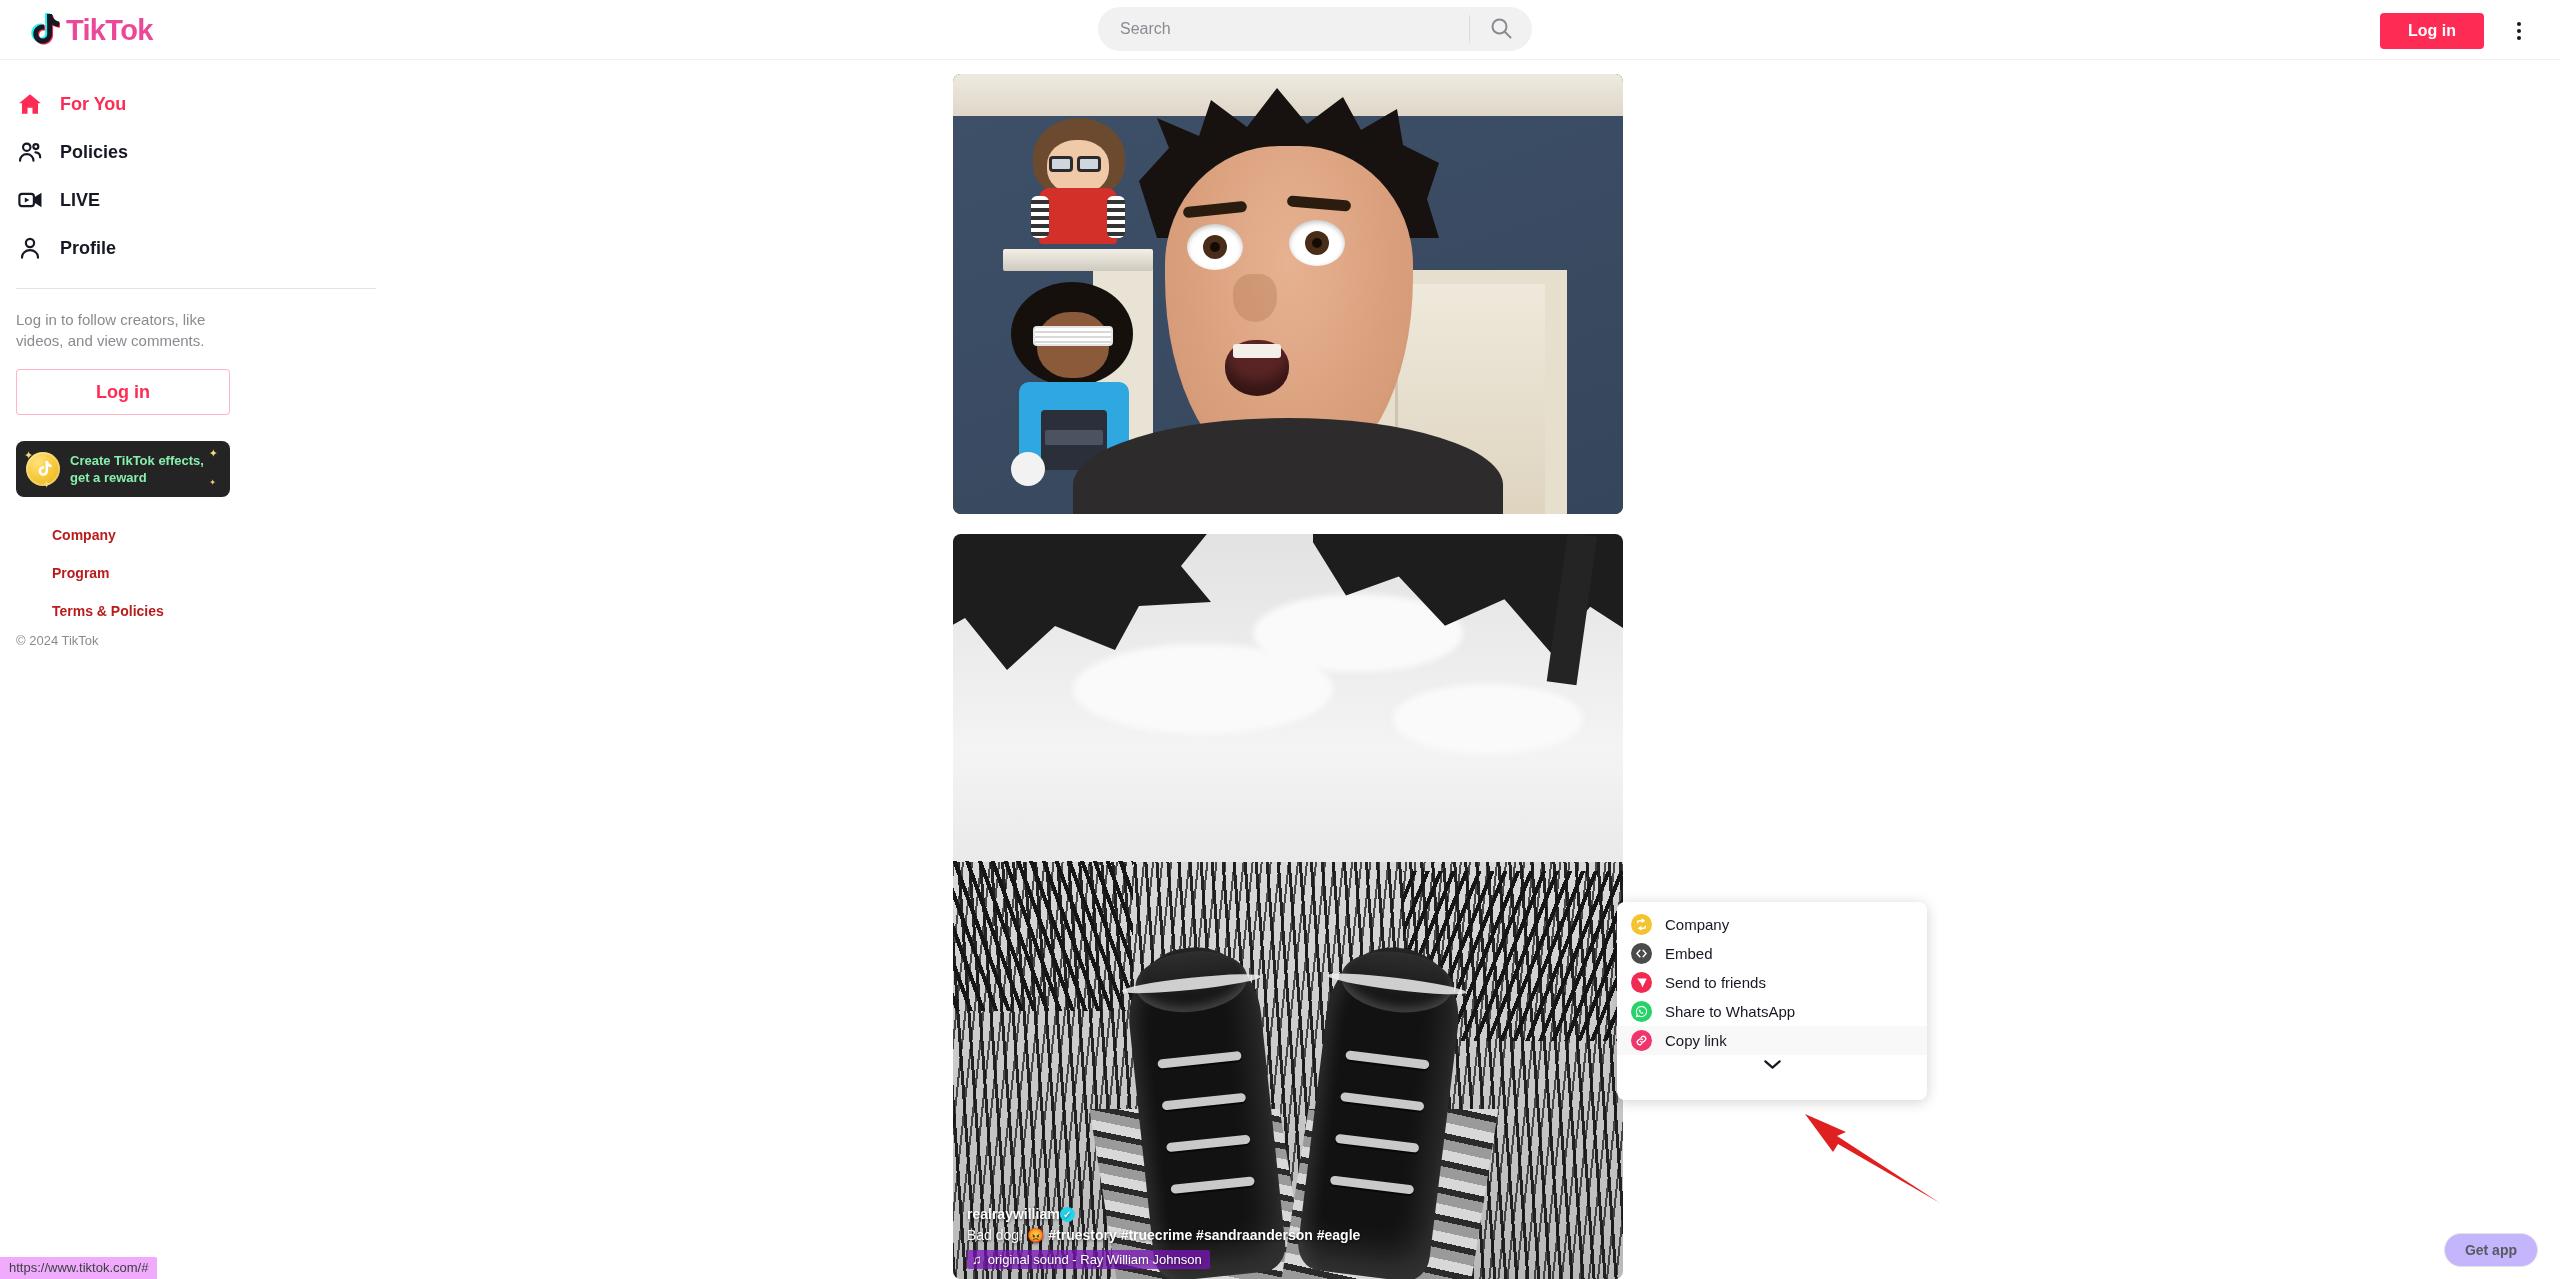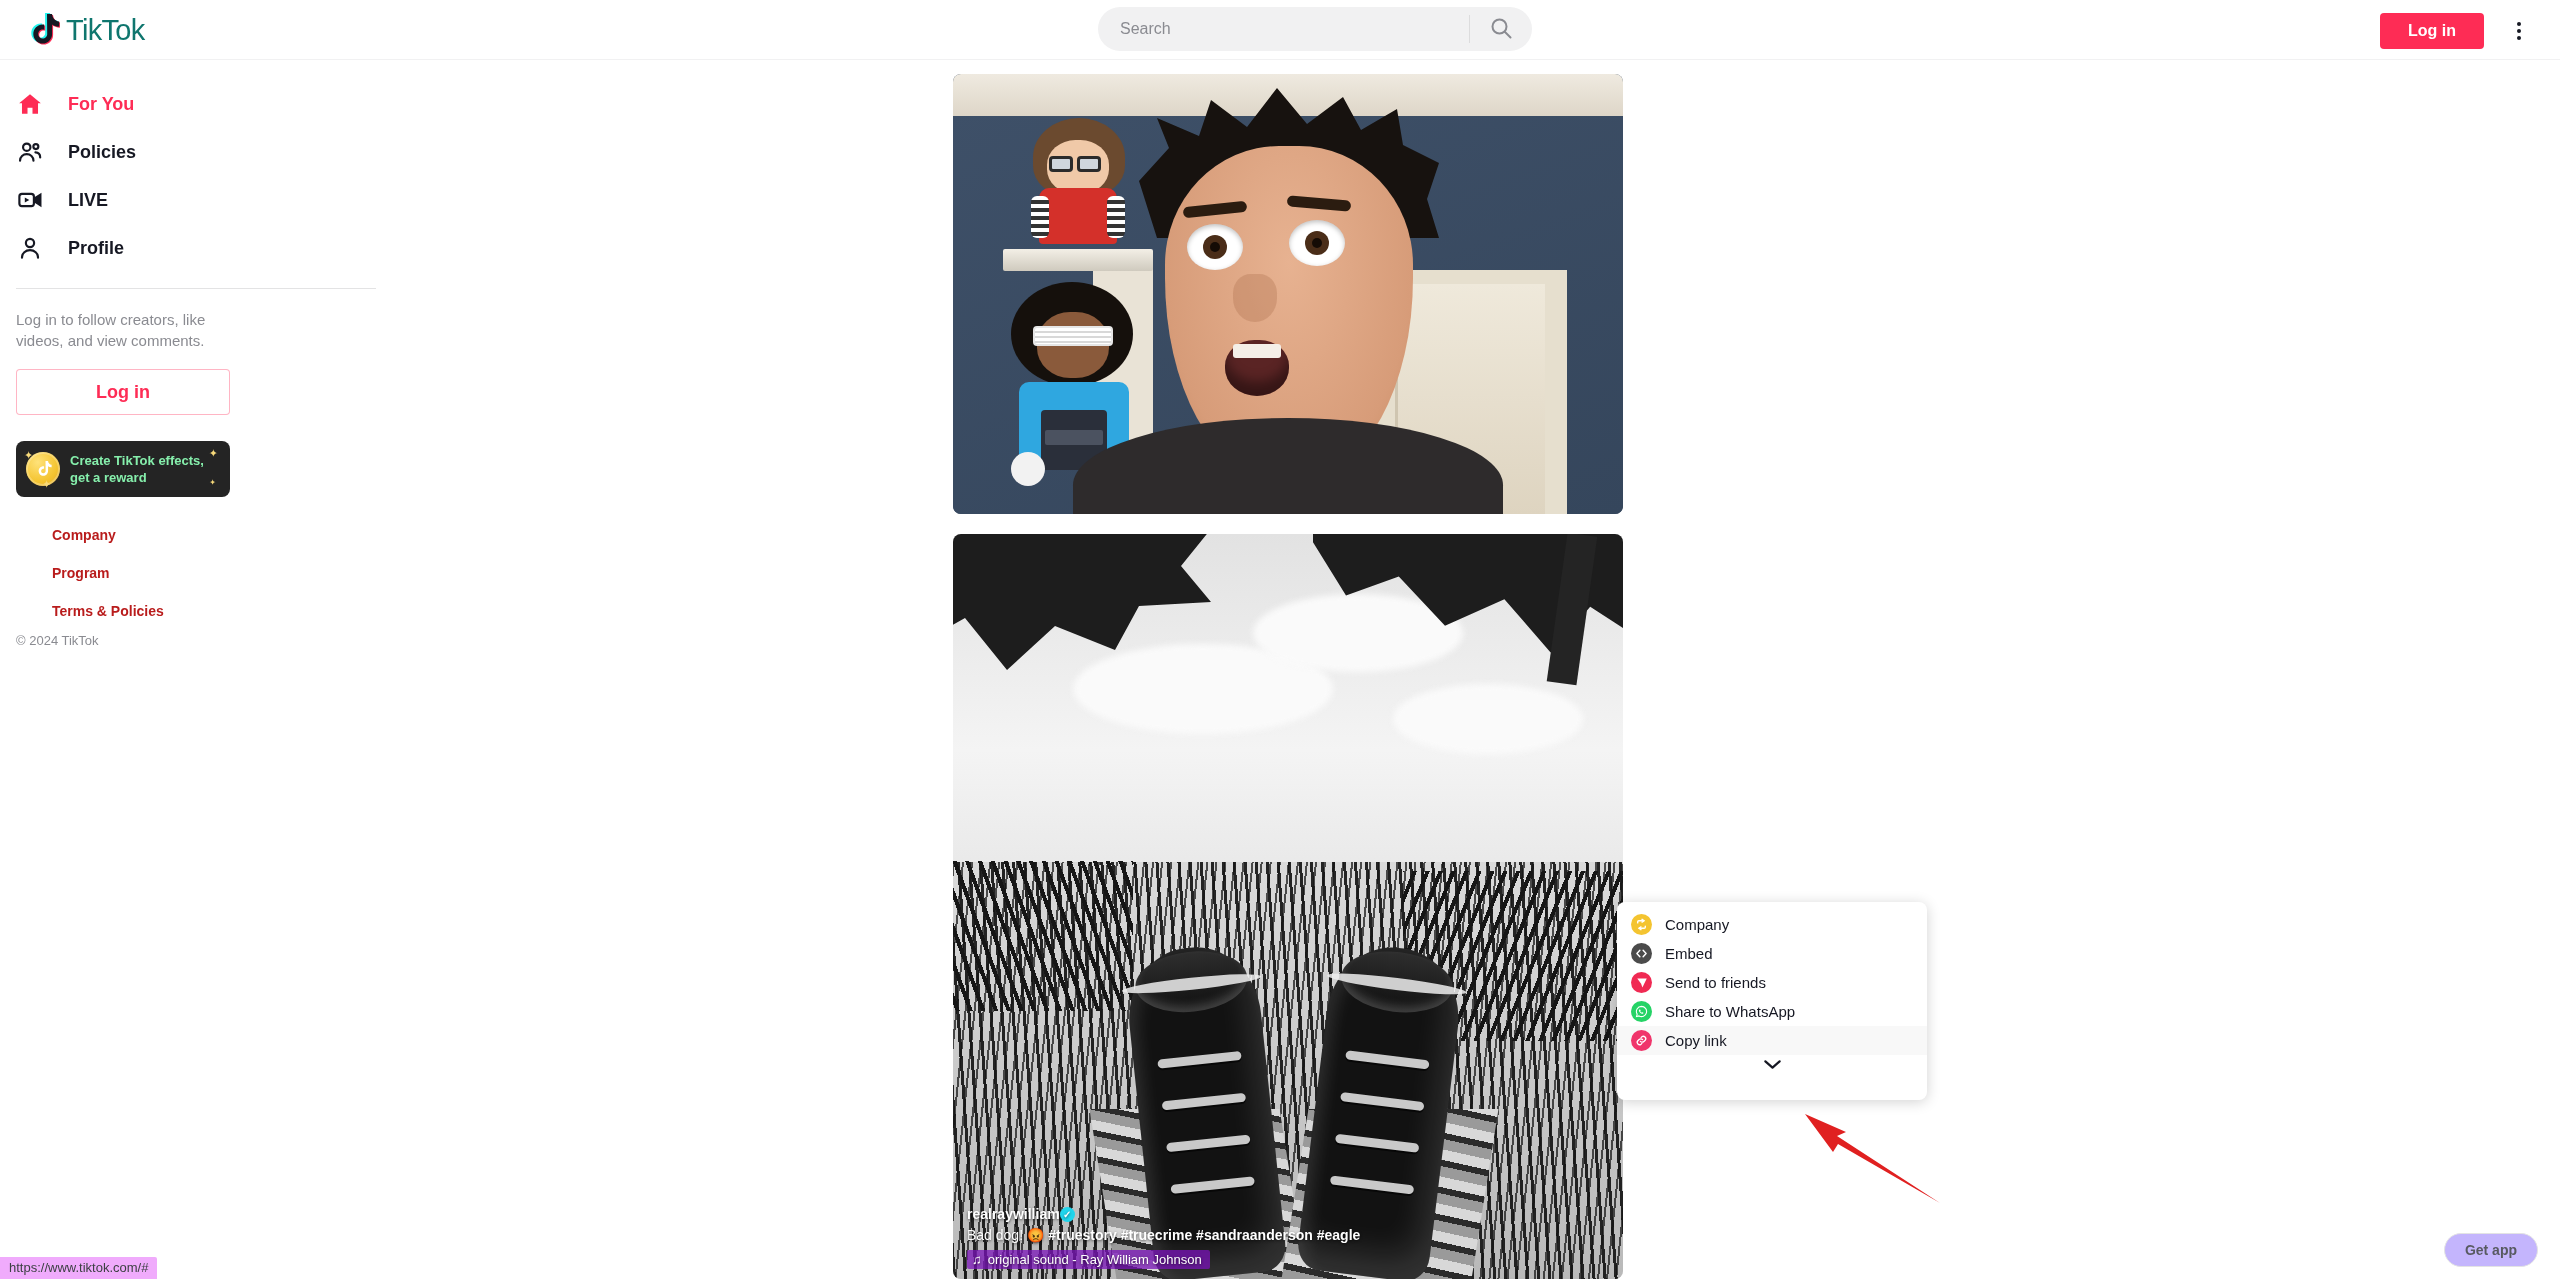"TikTok" .logo-text { color: #0f766e -> #ec4899; font-weight: normal -> bold }
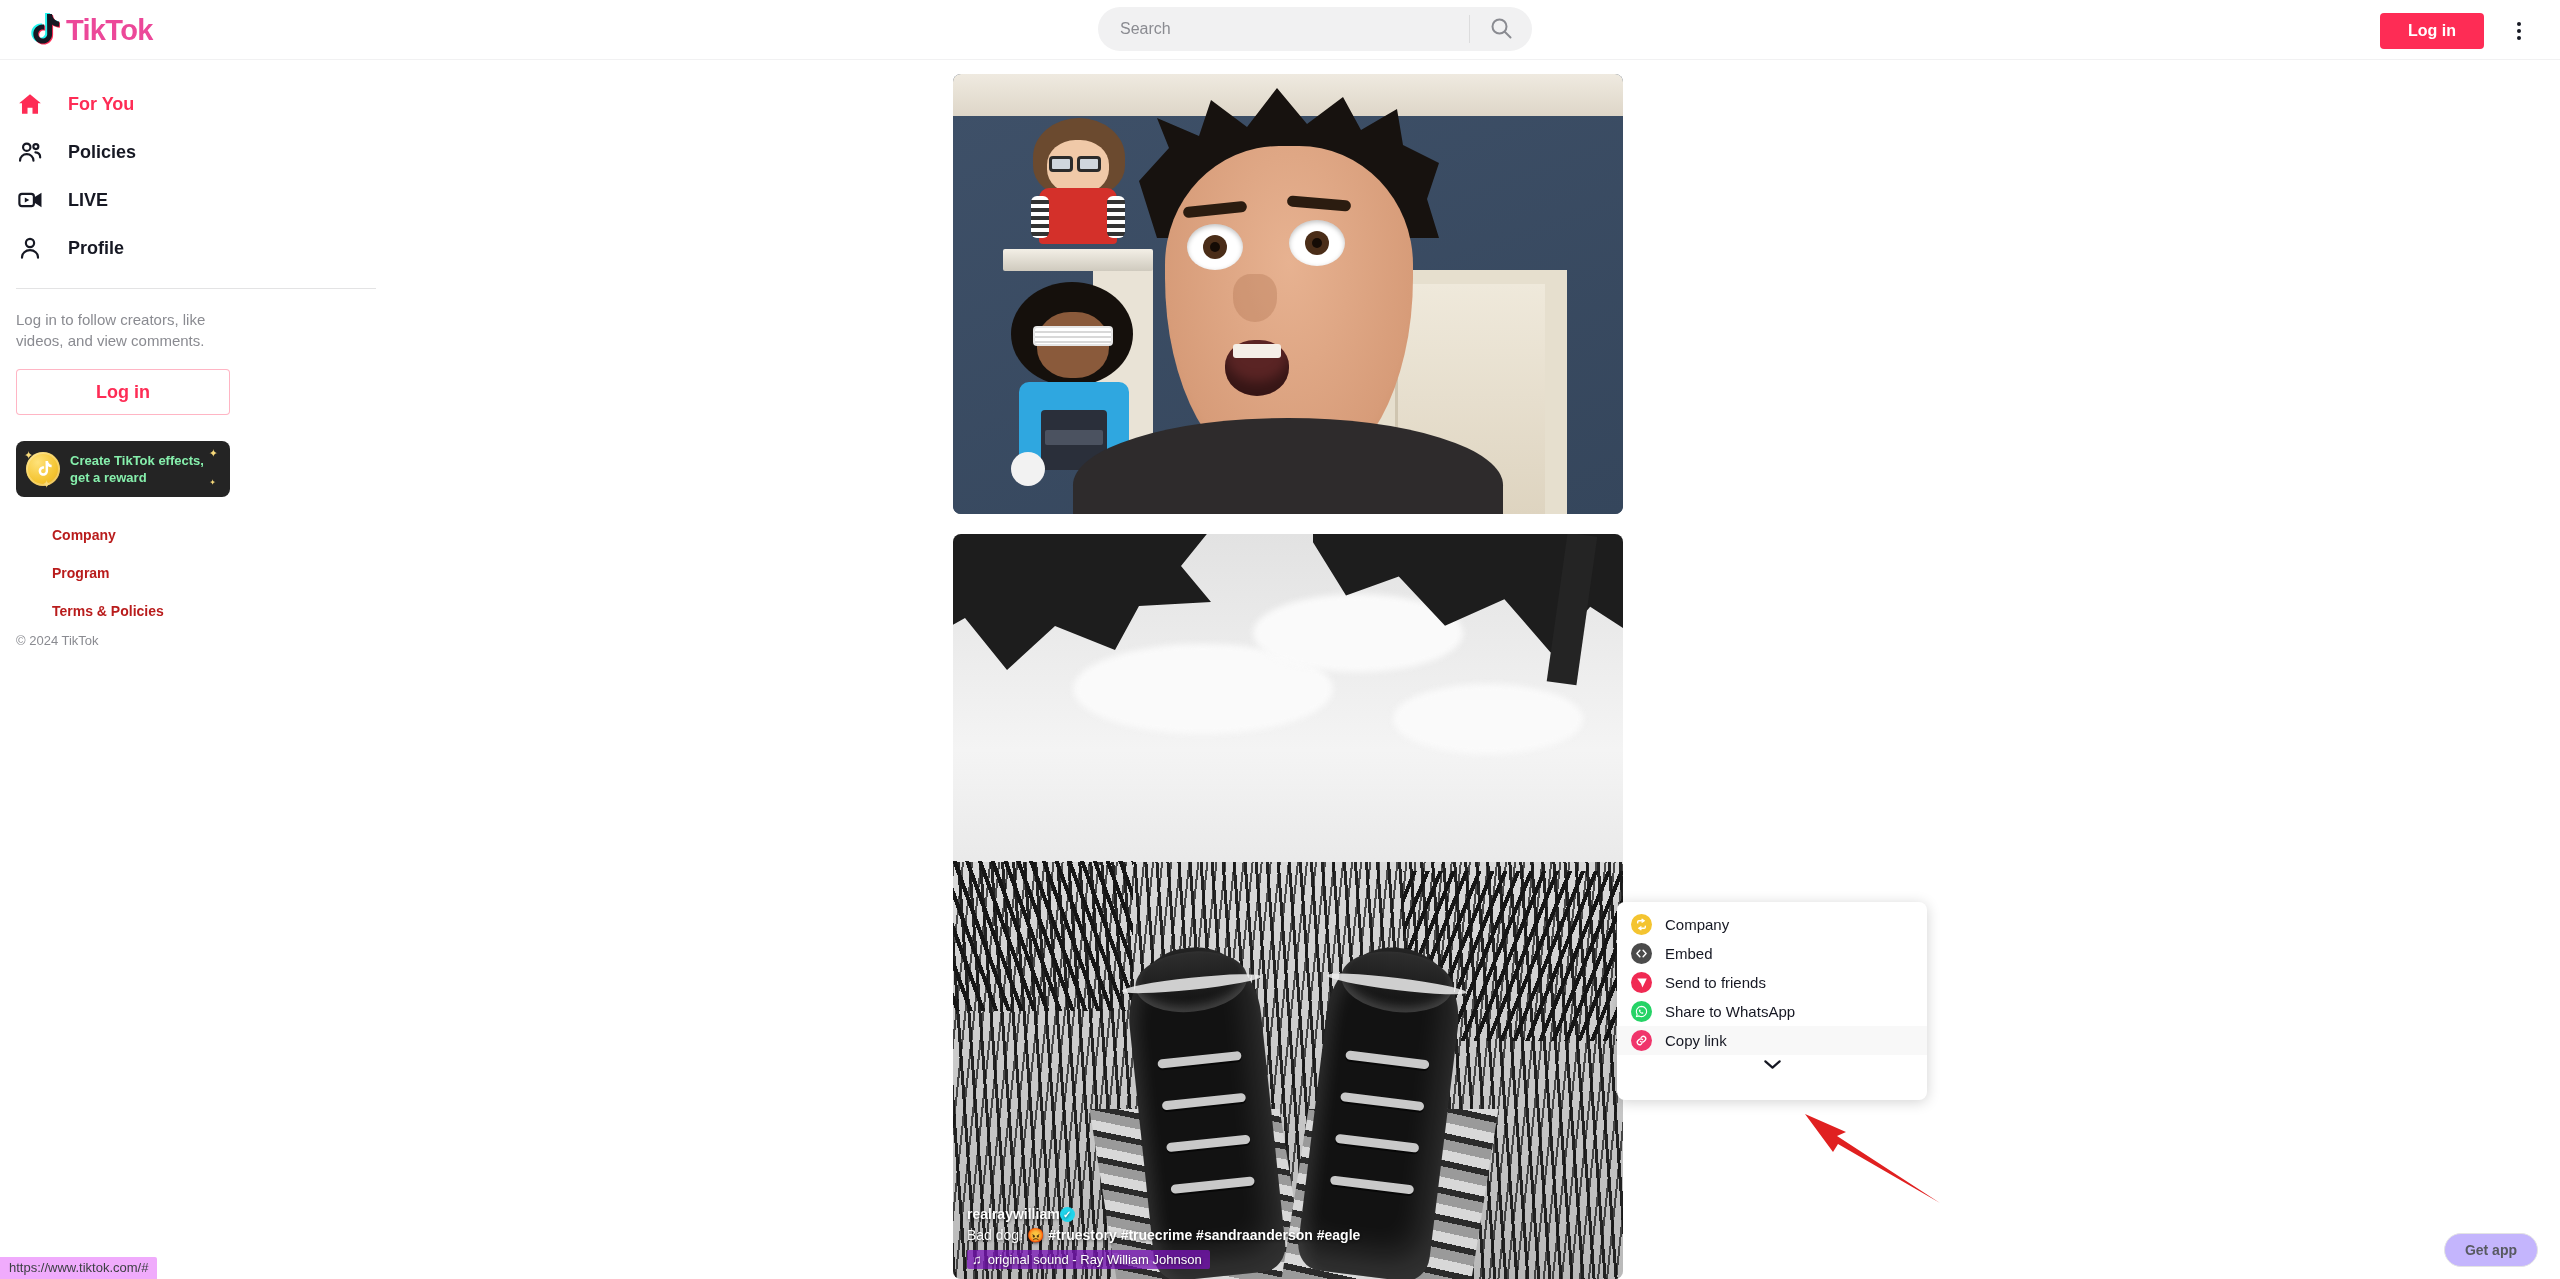"For You" .nav-item { gap: 22px -> 14px }
